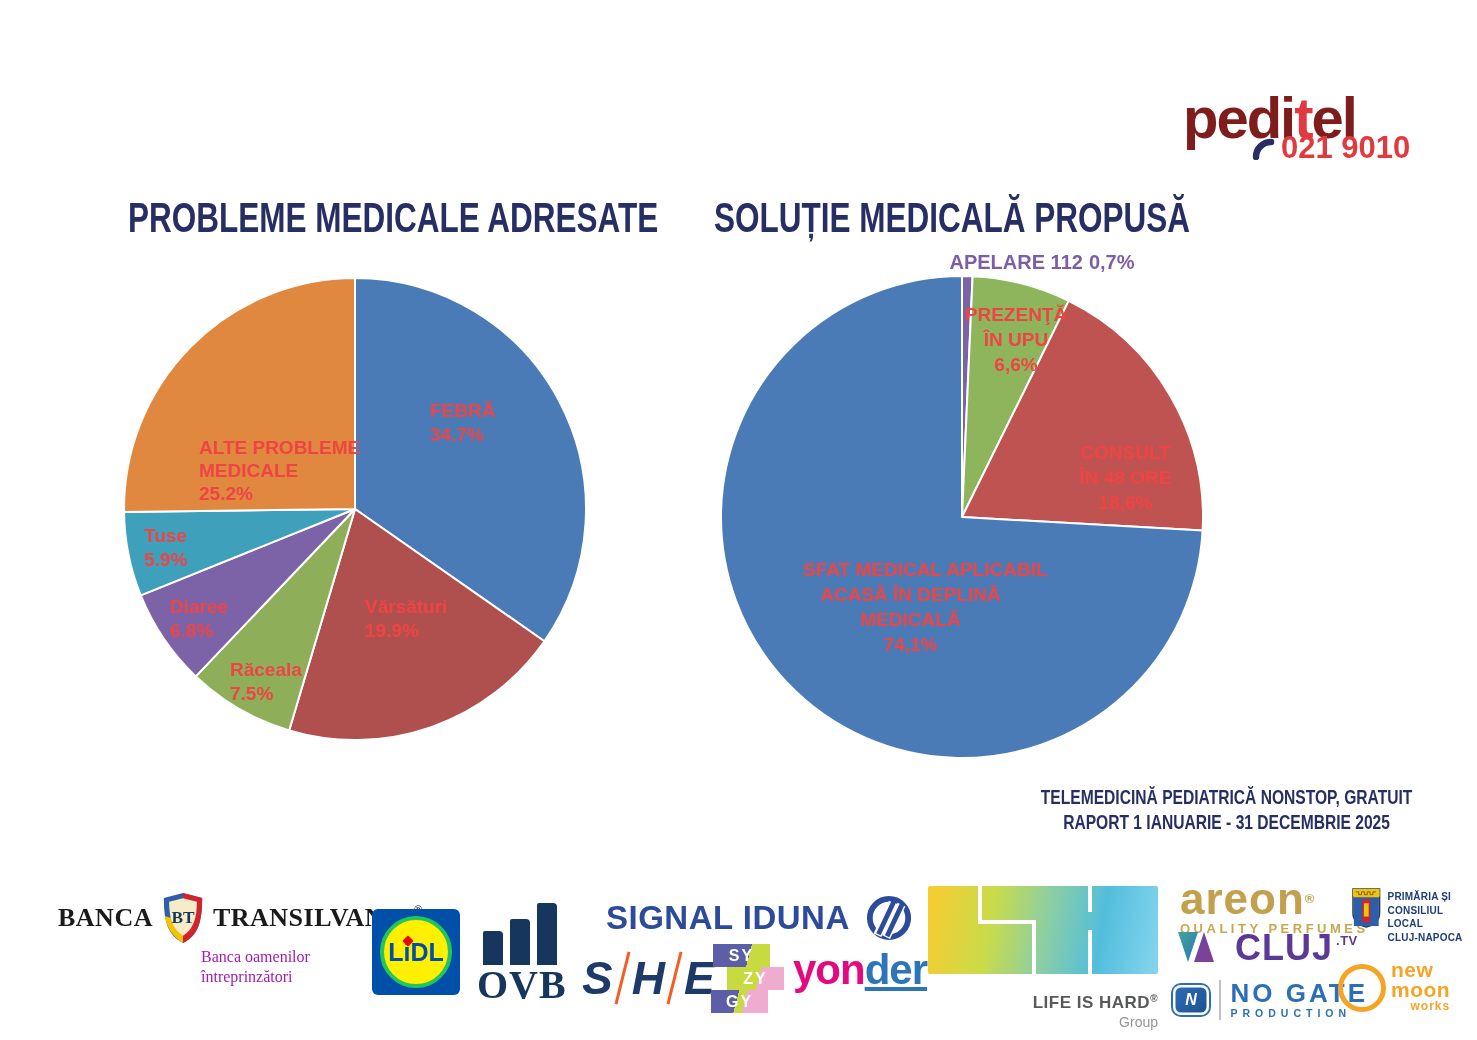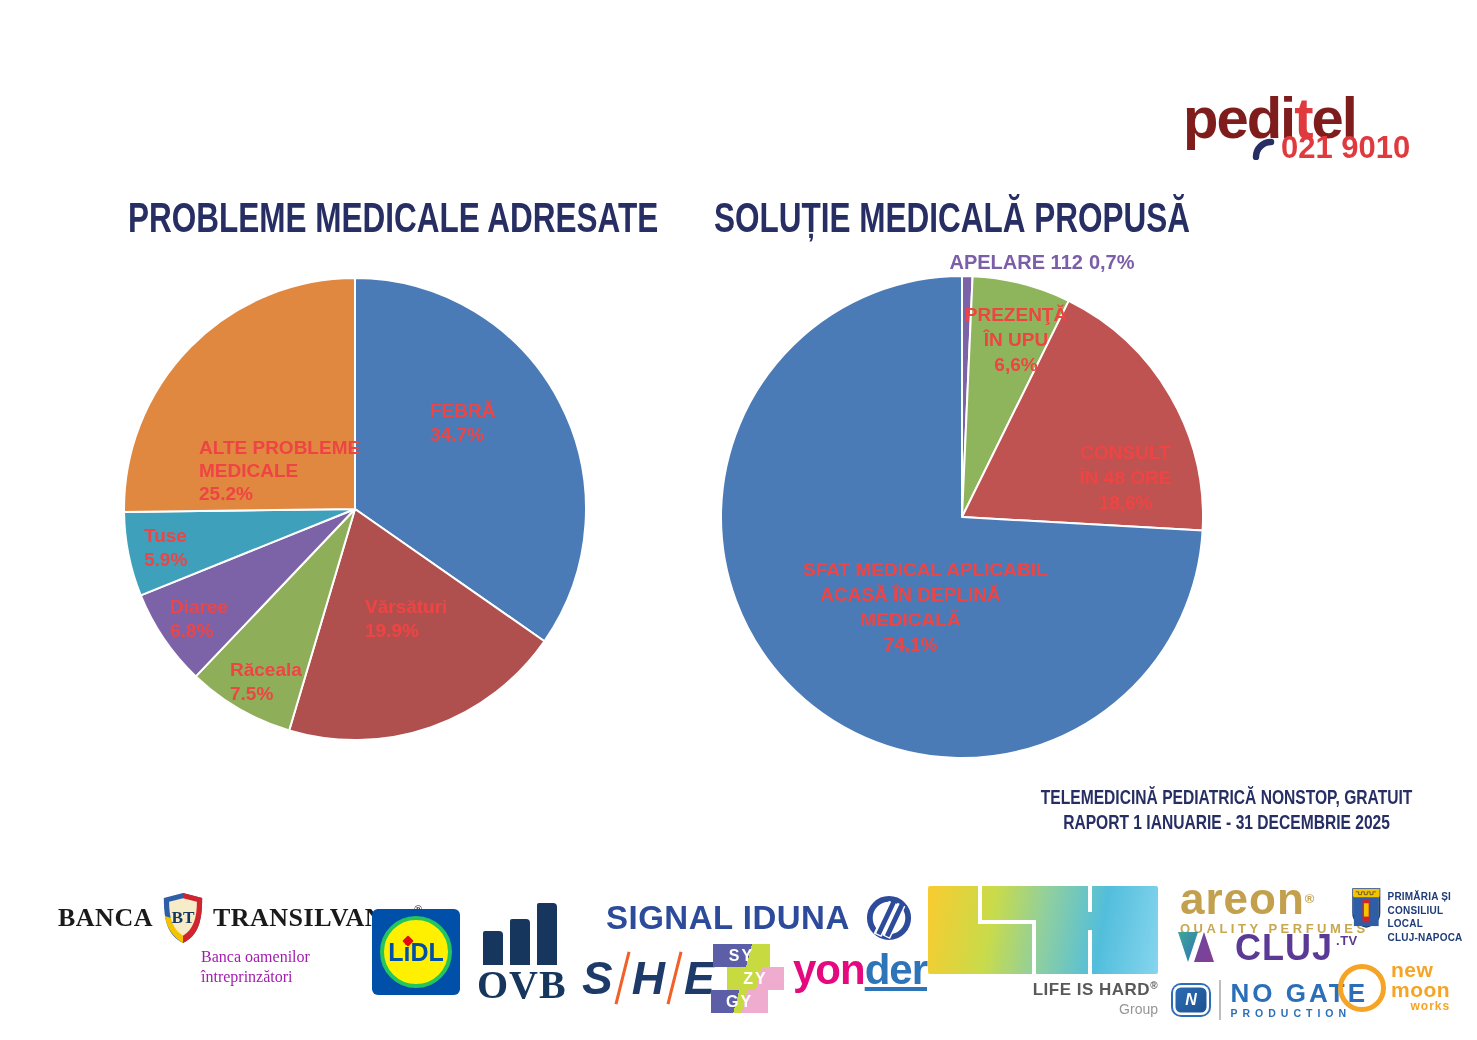"LIFE IS HARD®" .lih-name { margin-top: 6px -> 19px }
